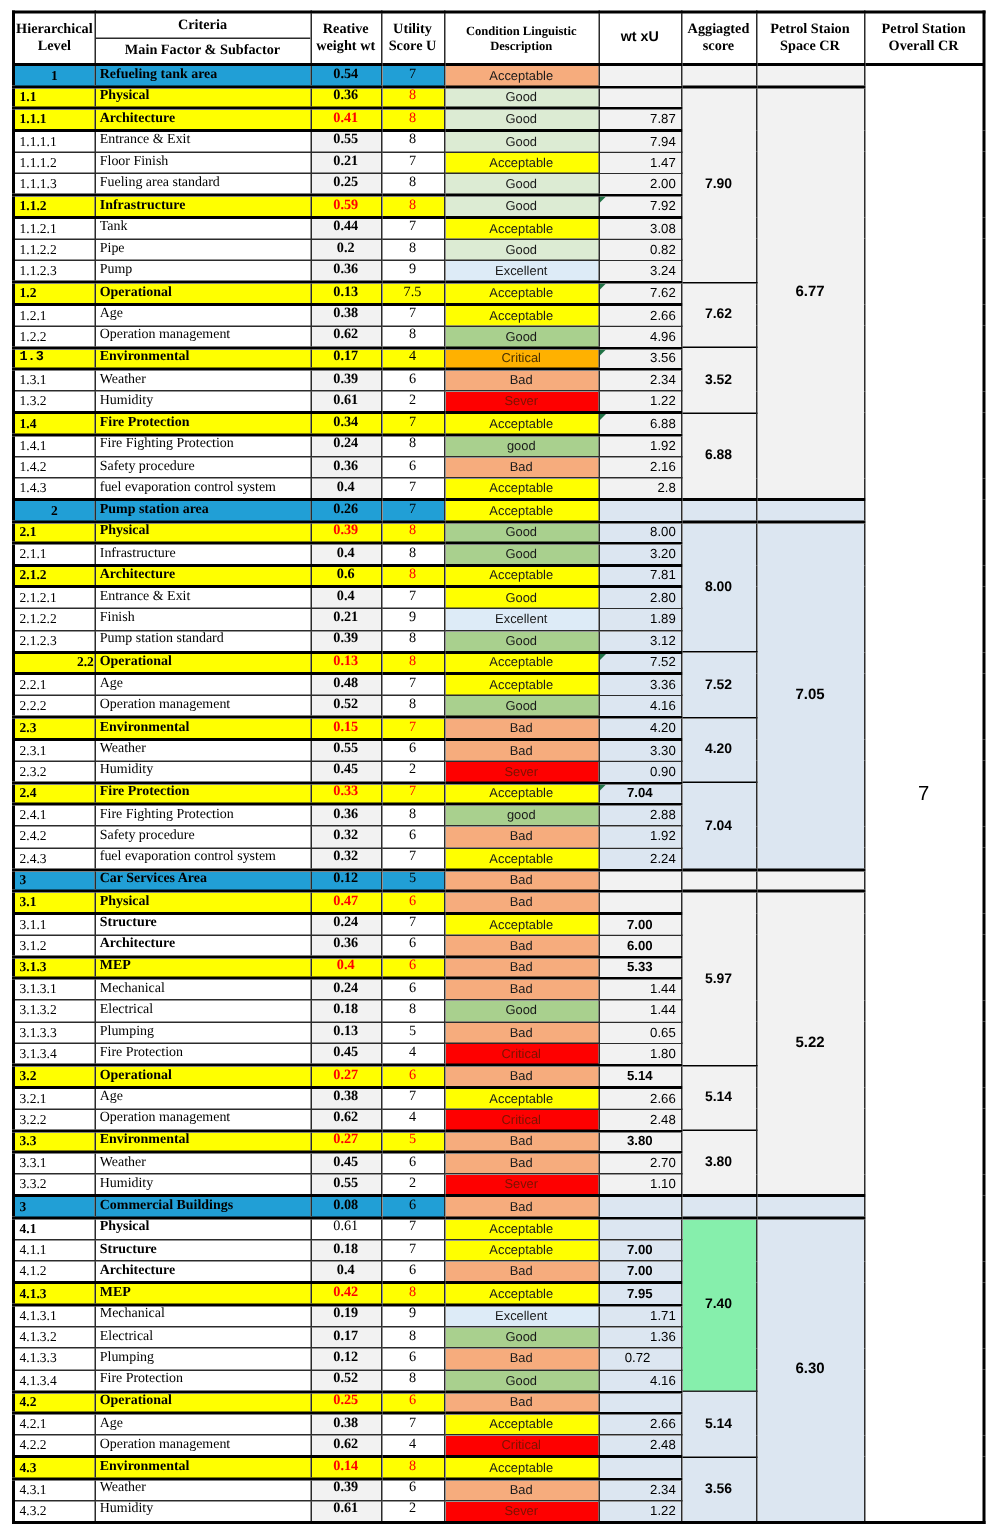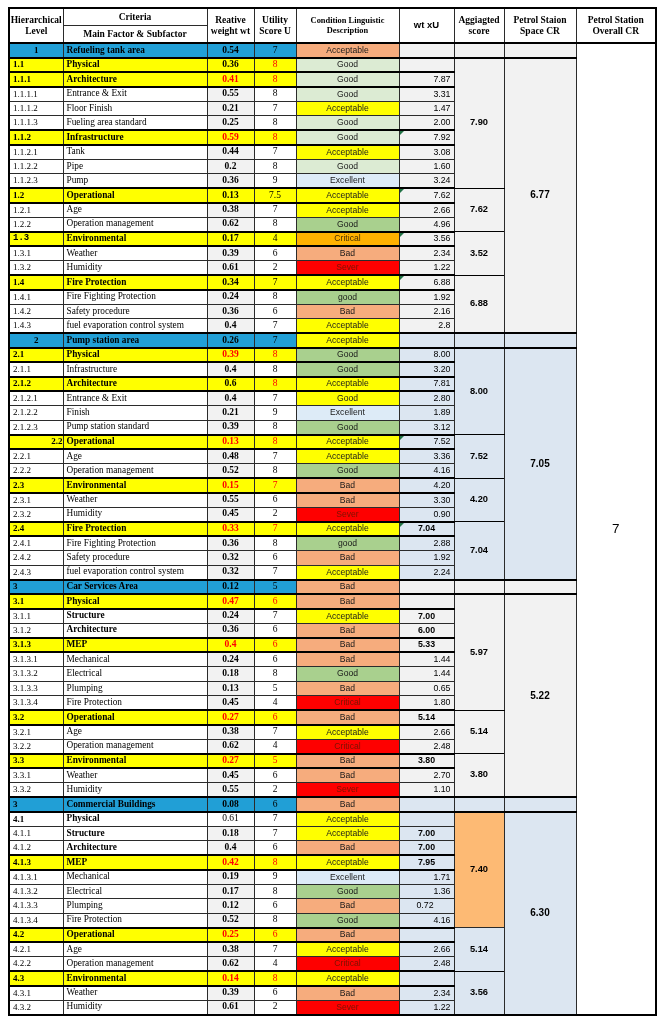"3.31" td.c-wx { text: 3.31 -> 7.94 }
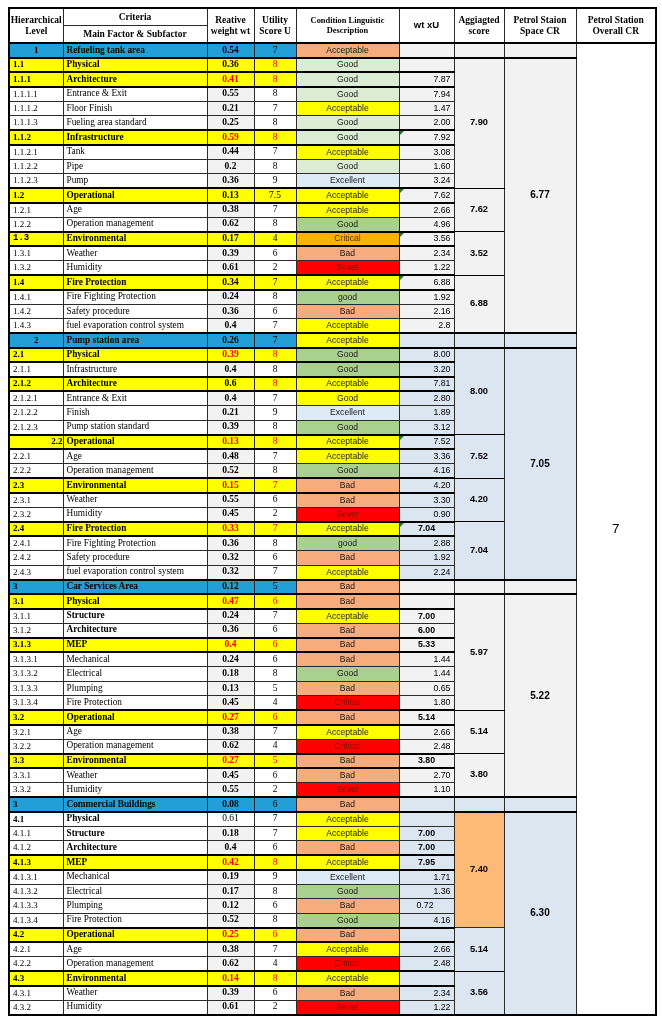"1.60" td.c-wx { text: 1.60 -> 0.82 }
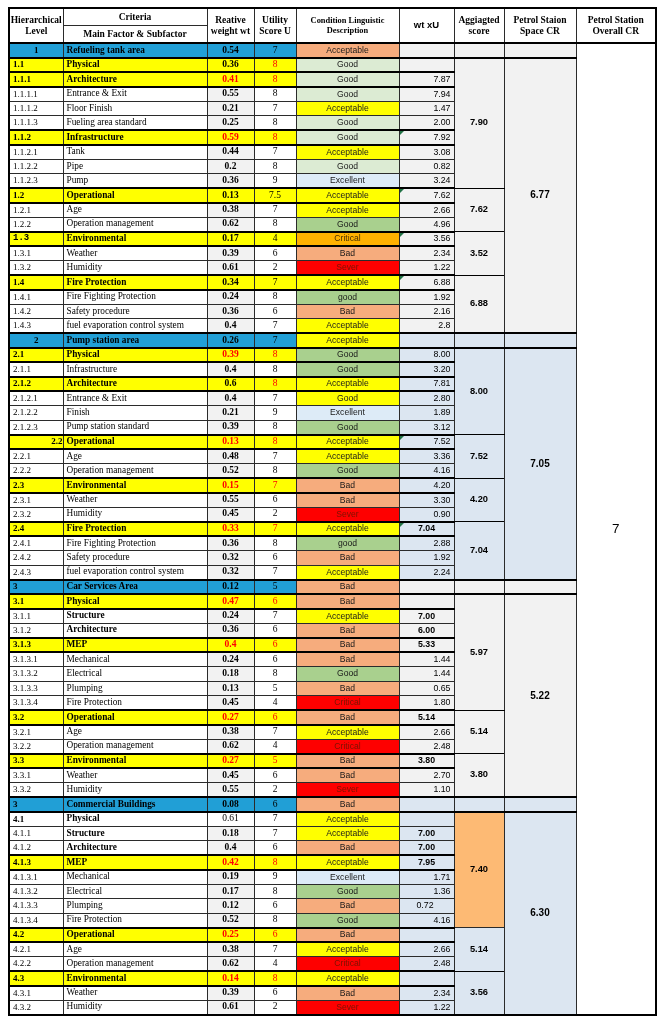"7.40" td.c-agg { background: #fdba74 -> #86efac }
